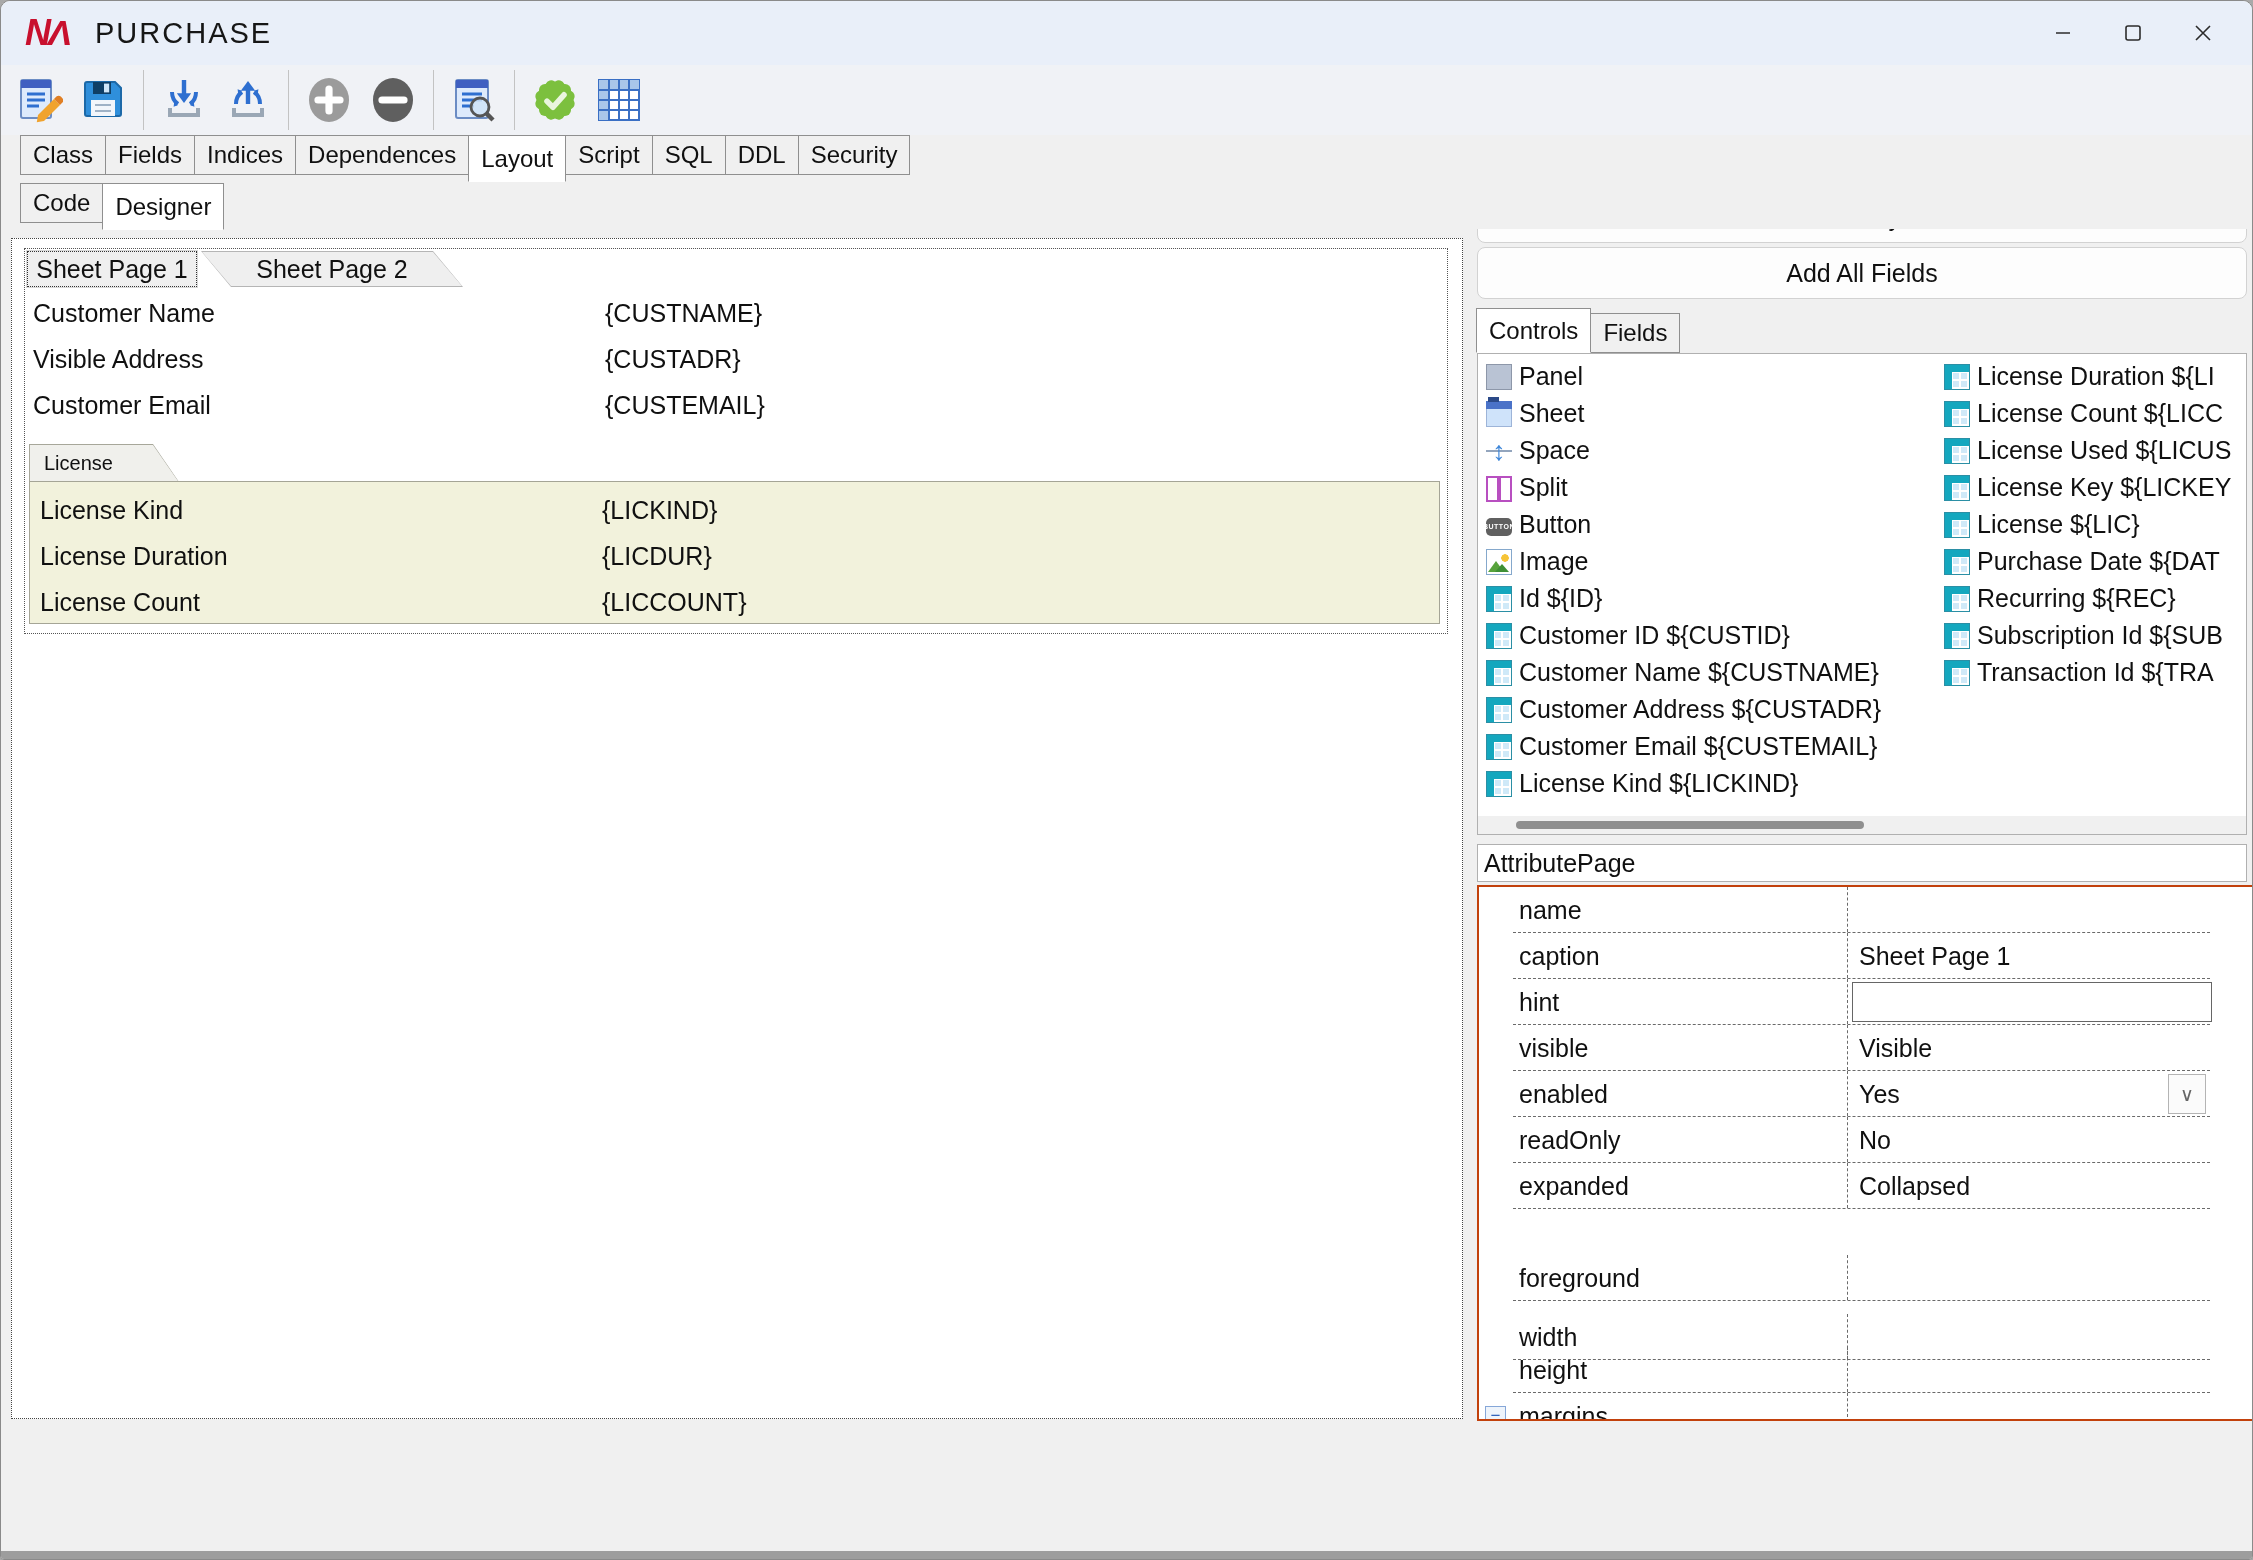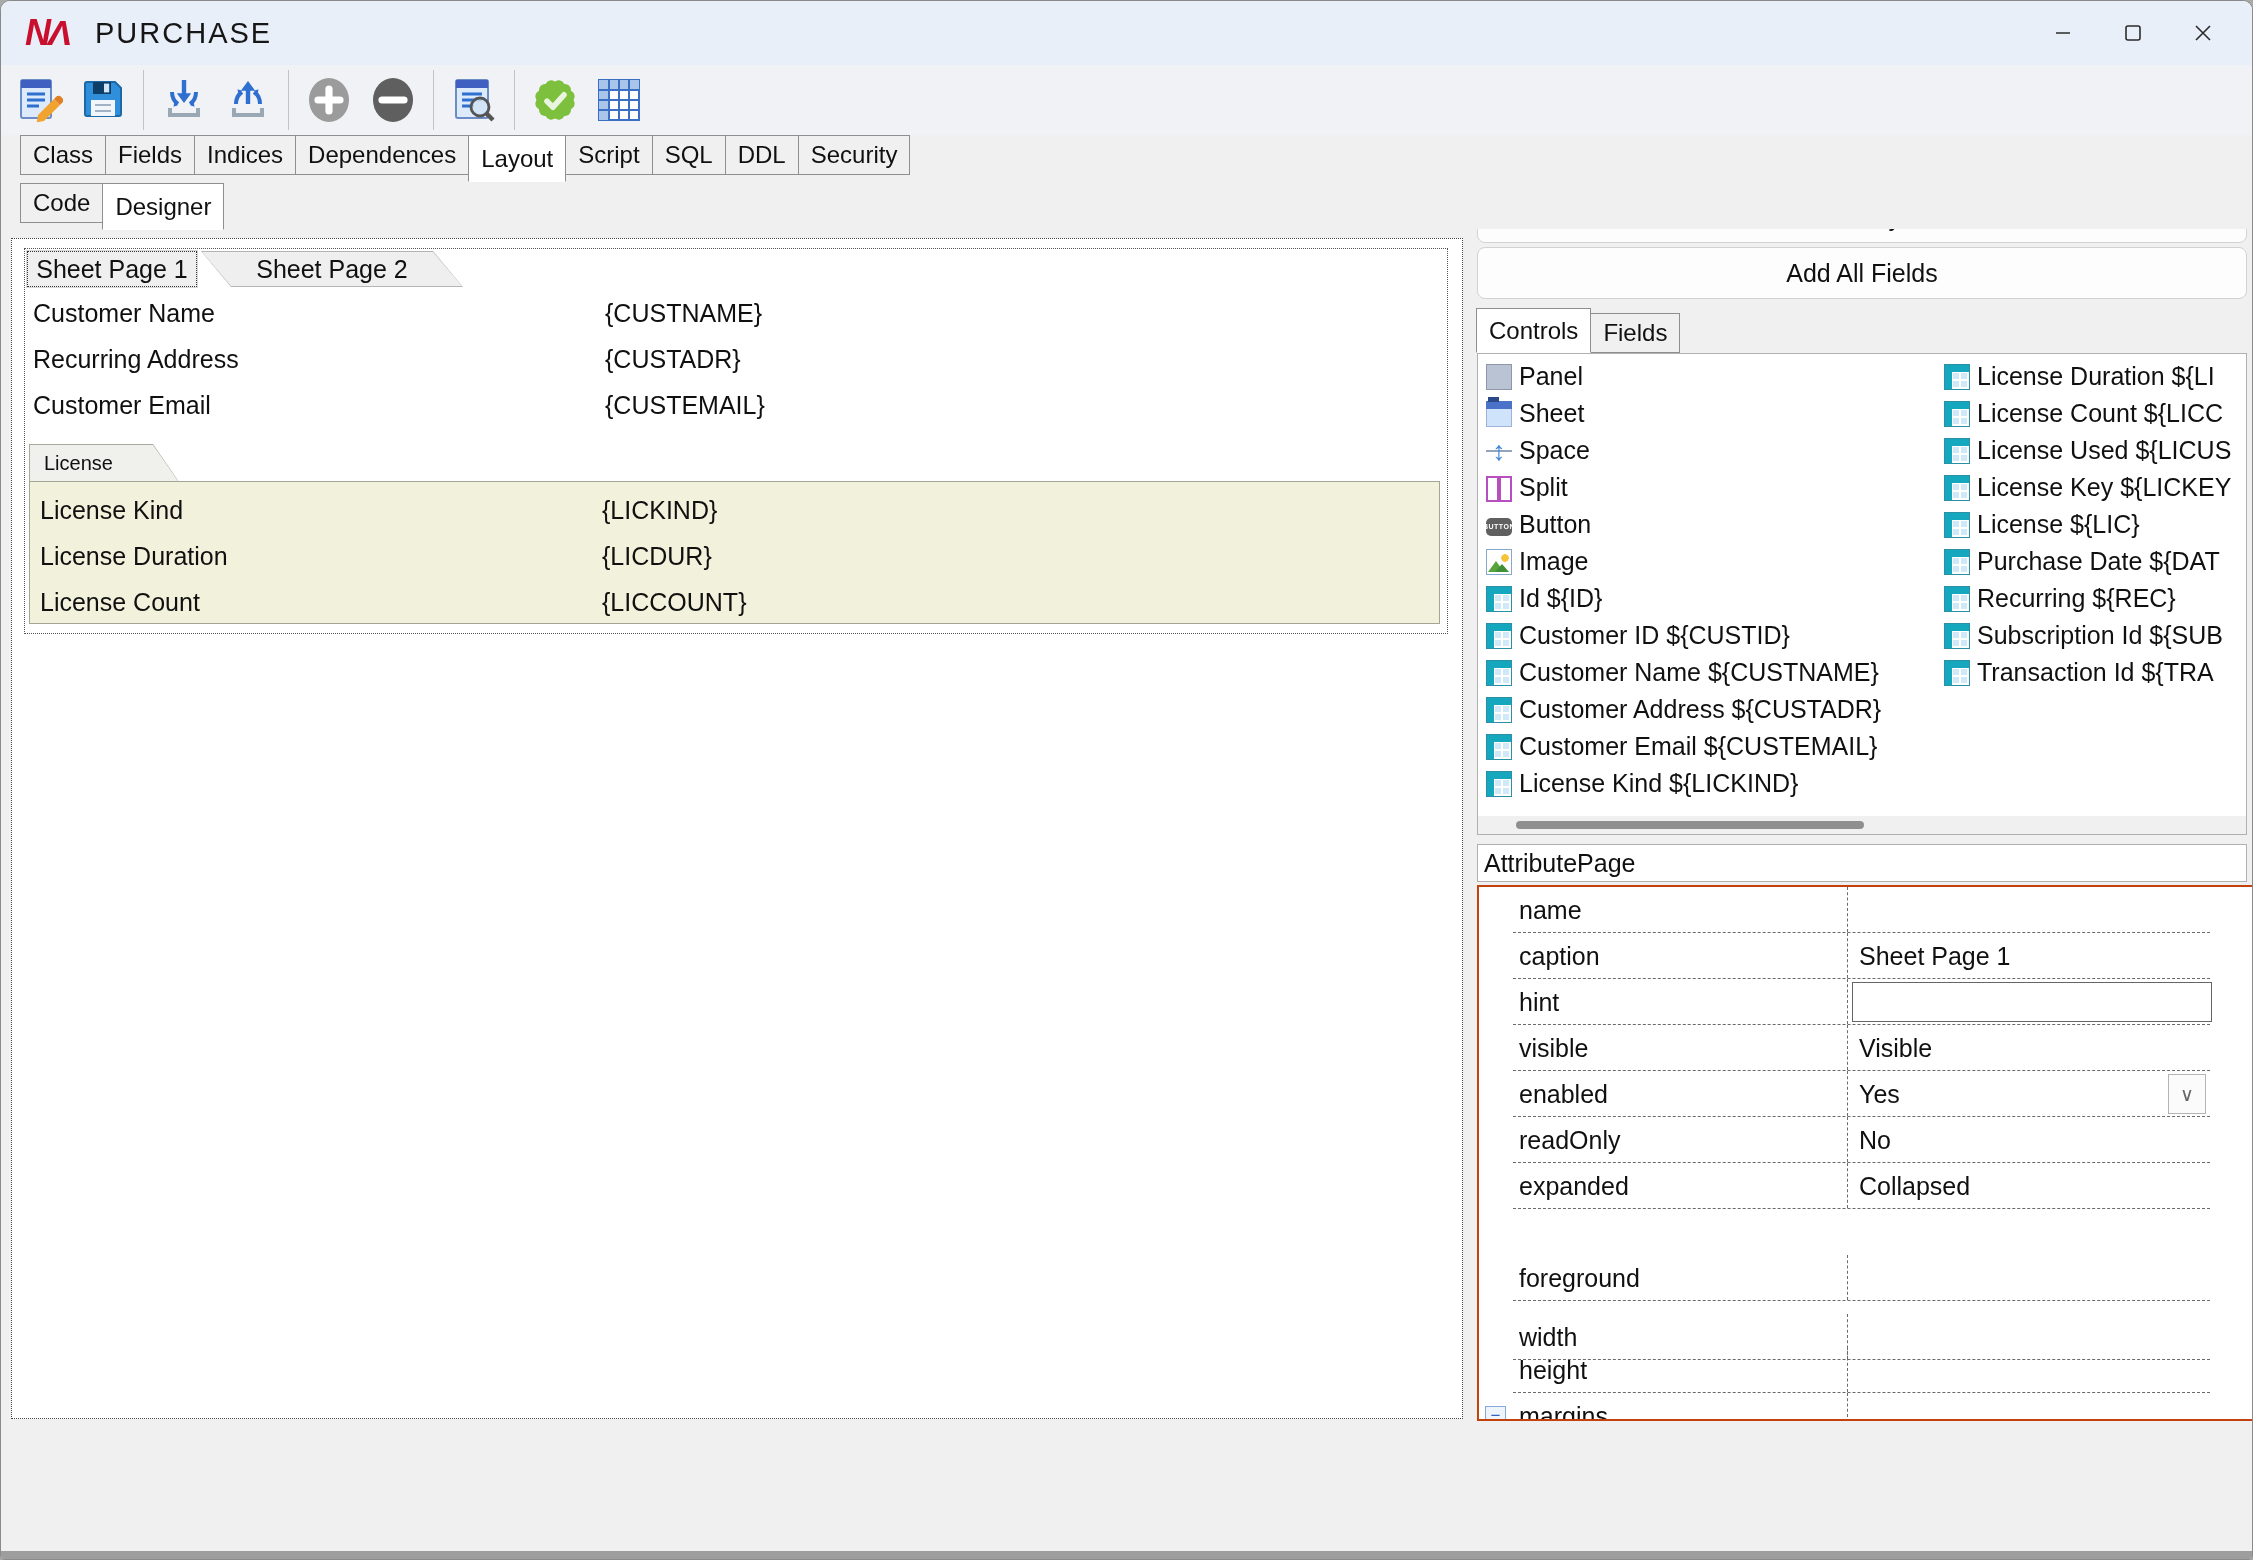"Recurring Address" span.flabel { text: Recurring -> Visible }
